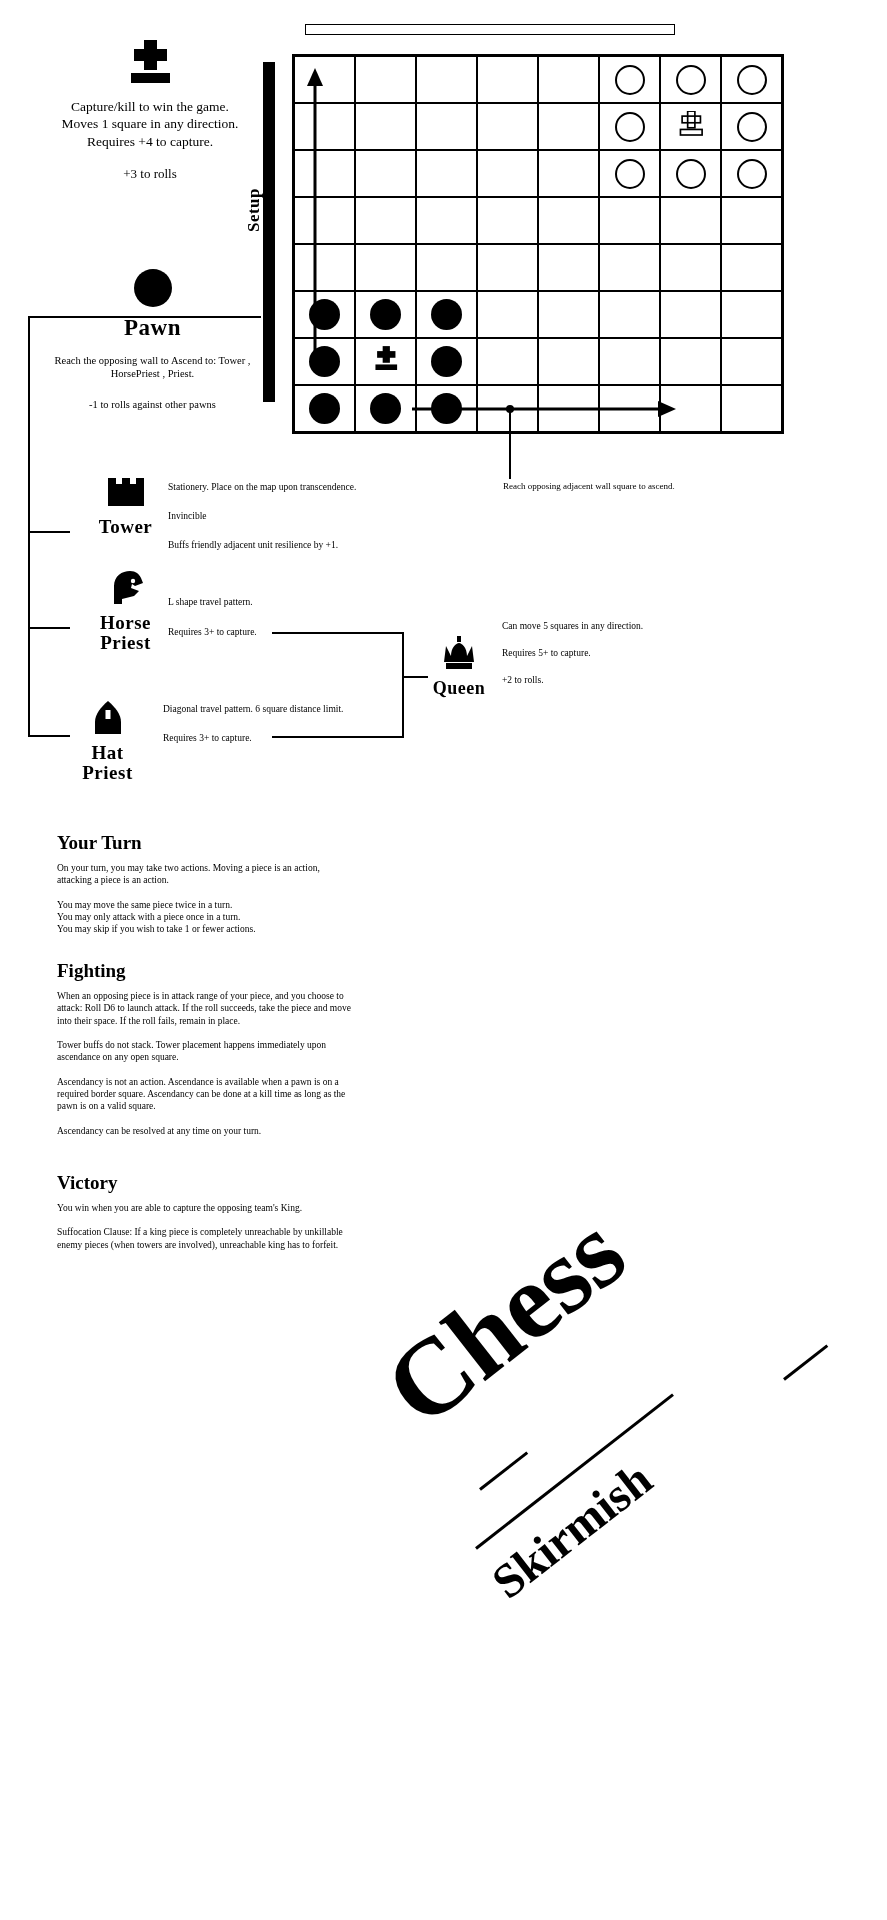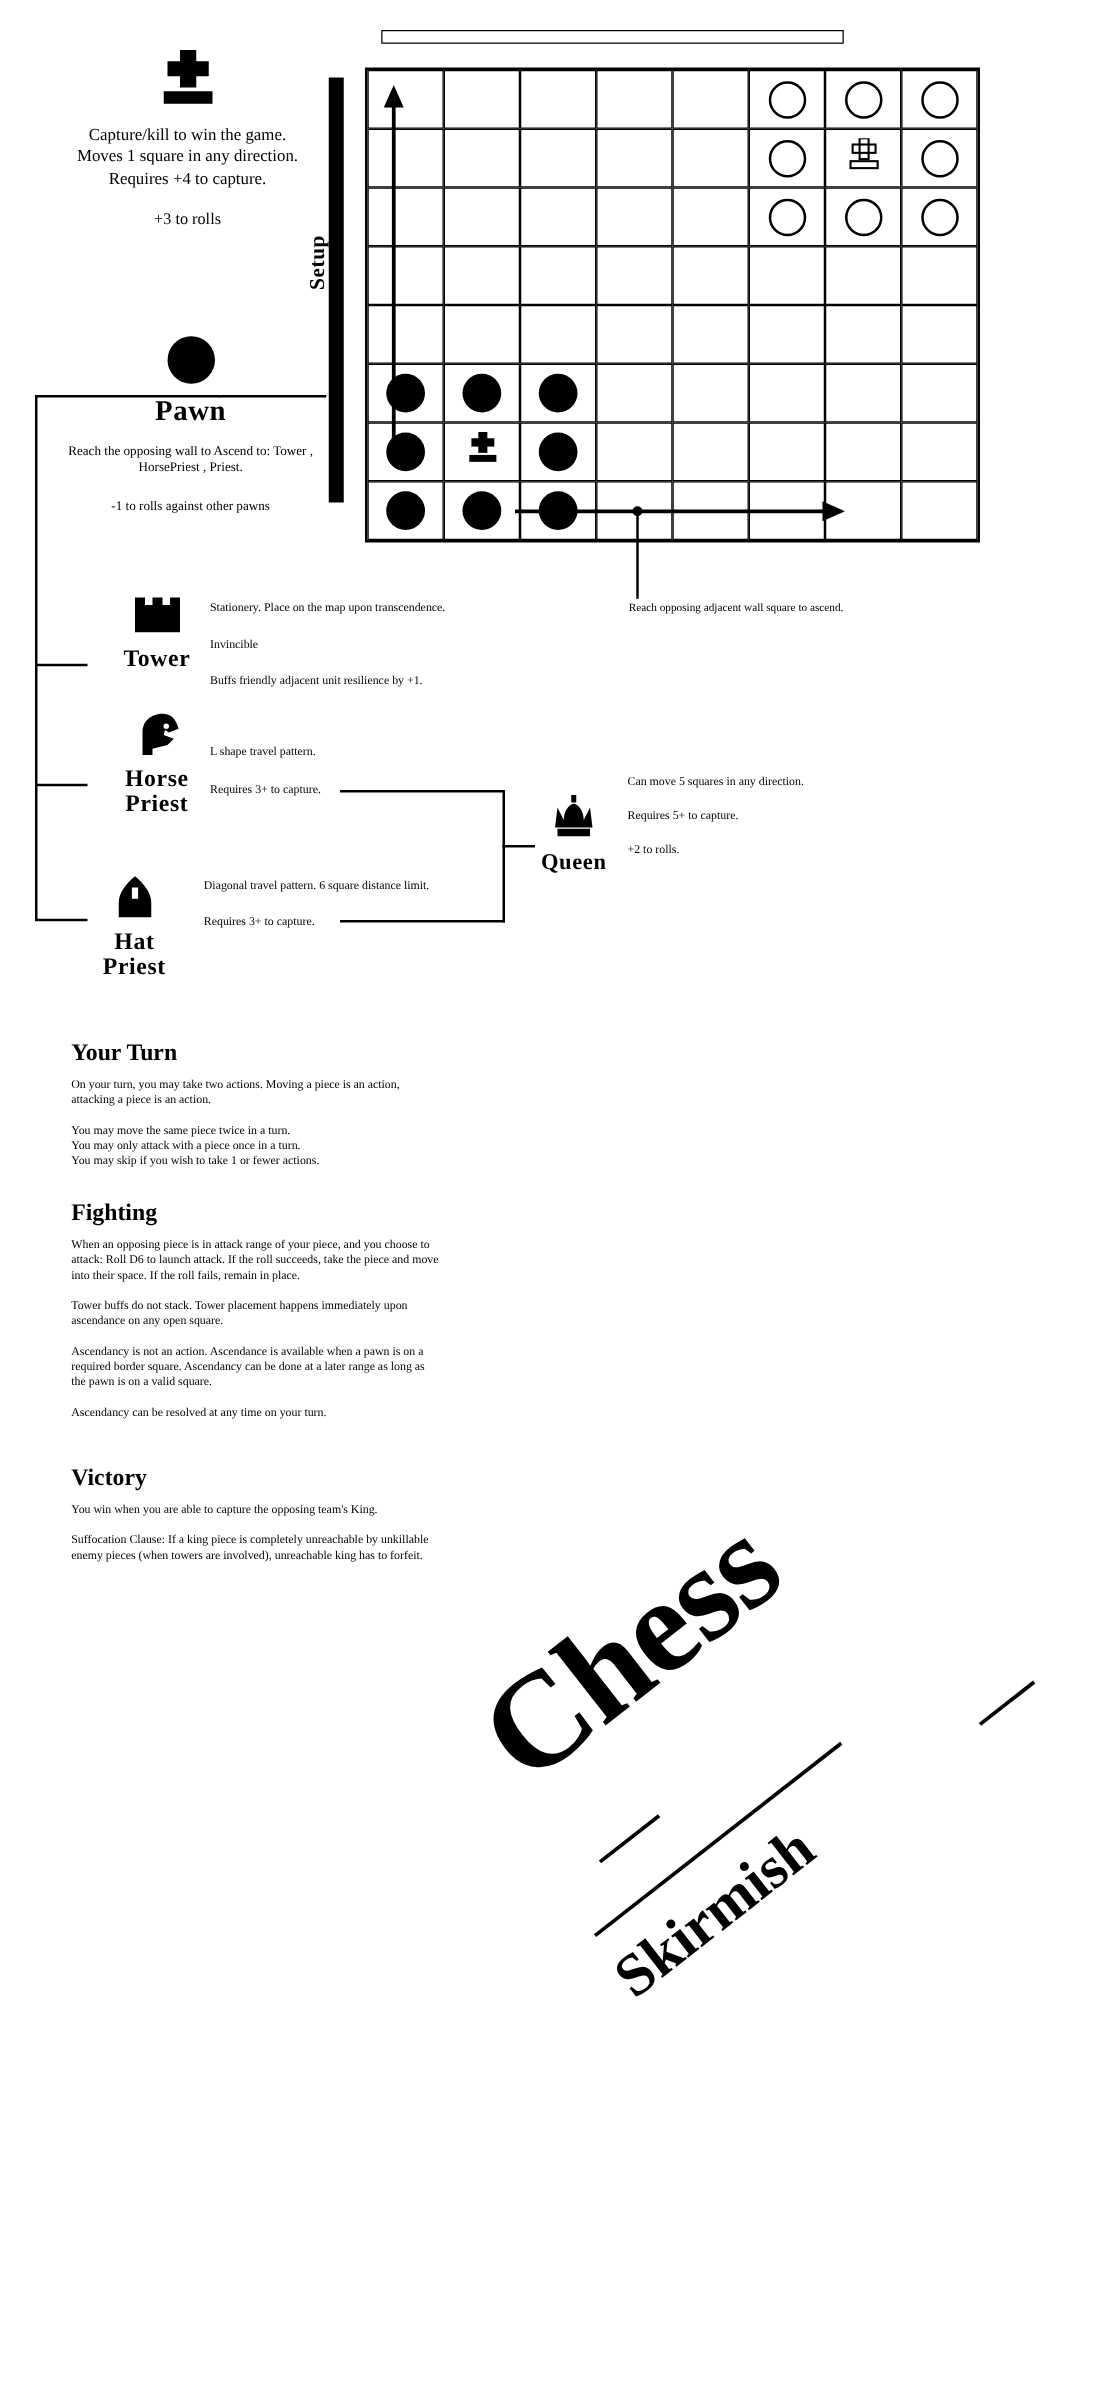"Ascendancy is not an action." div.rule-p { text: later range -> kill time }
